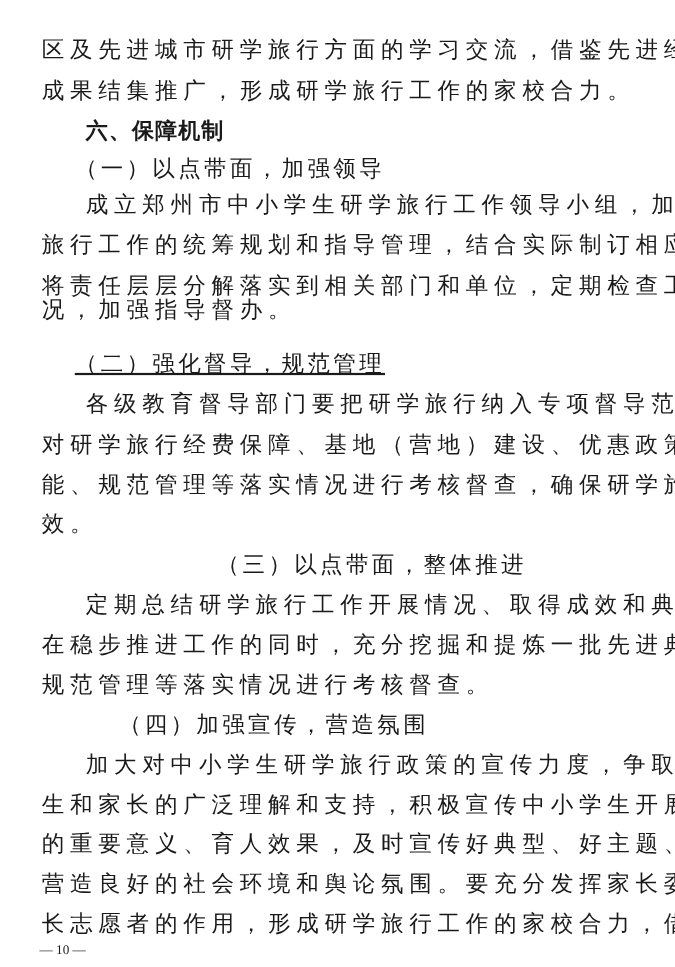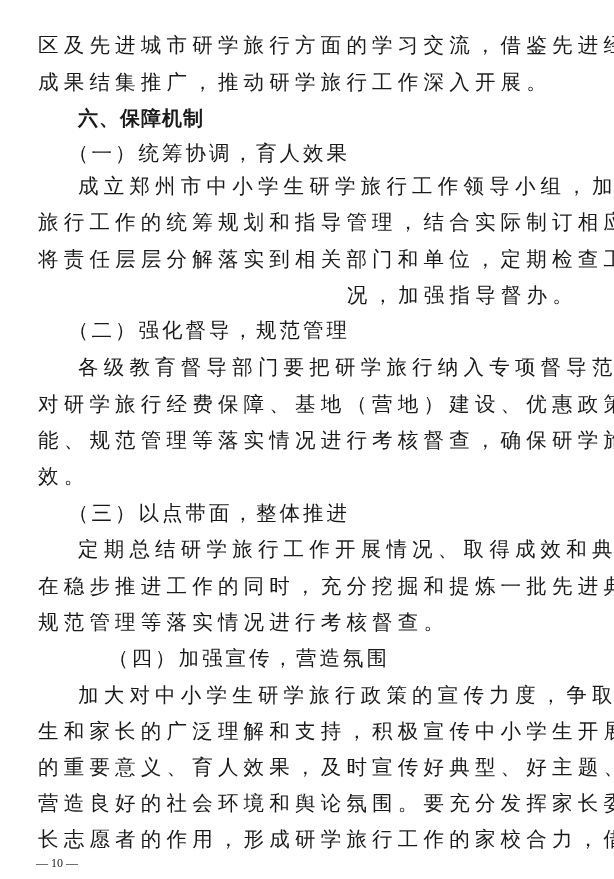"成果结集推广，推动研学旅行工作深入开展。" div.line { text: 推动研学旅行工作深入开展 -> 形成研学旅行工作的家校合力 }
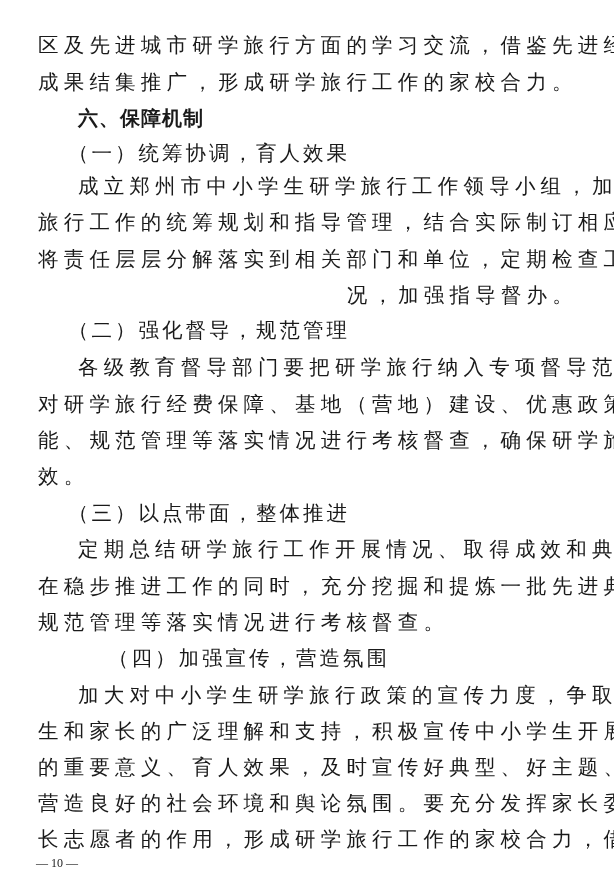"（一）统筹协调，育人效果" div.line { text: 统筹协调，育人效果 -> 以点带面，加强领导 }
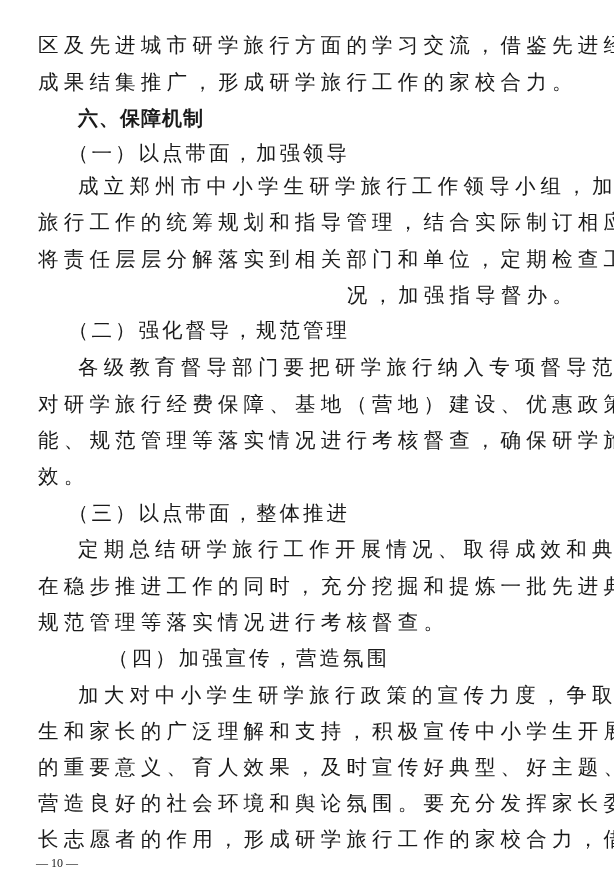"况，加强指导督办。" div.line { text-align: right -> none; top: 277px -> 263px }
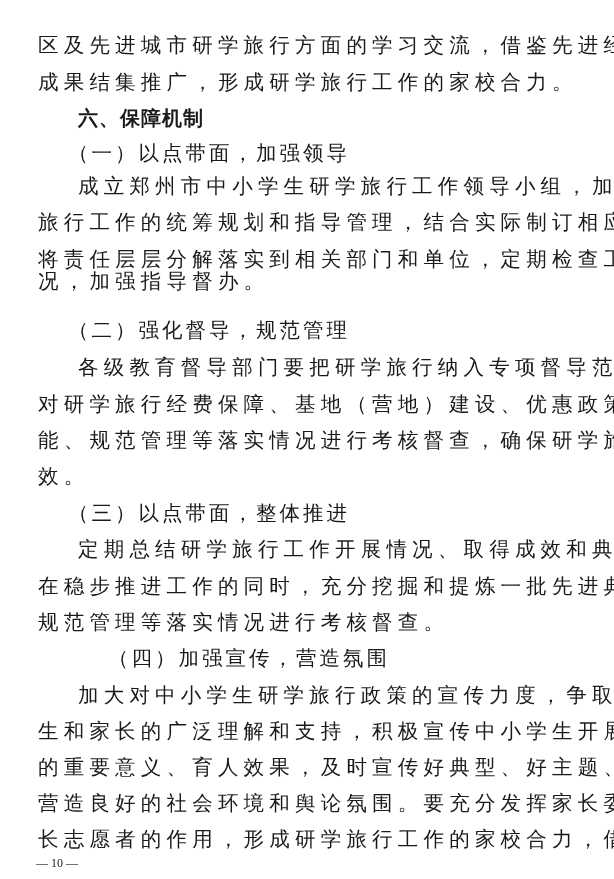"（二）强化督导，规范管理" div.line { text-decoration: none -> underline }
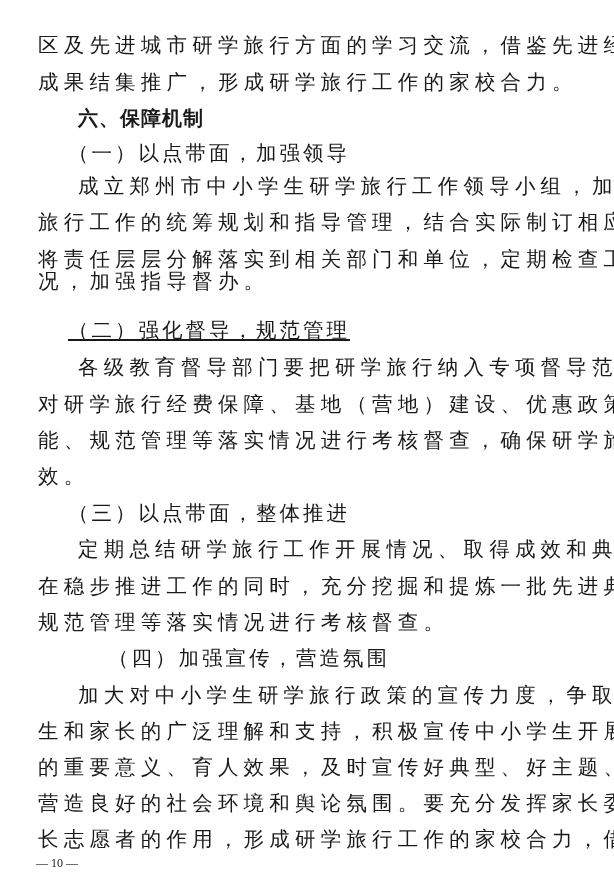"（三）以点带面，整体推进" div.line { text-align: none -> center }
